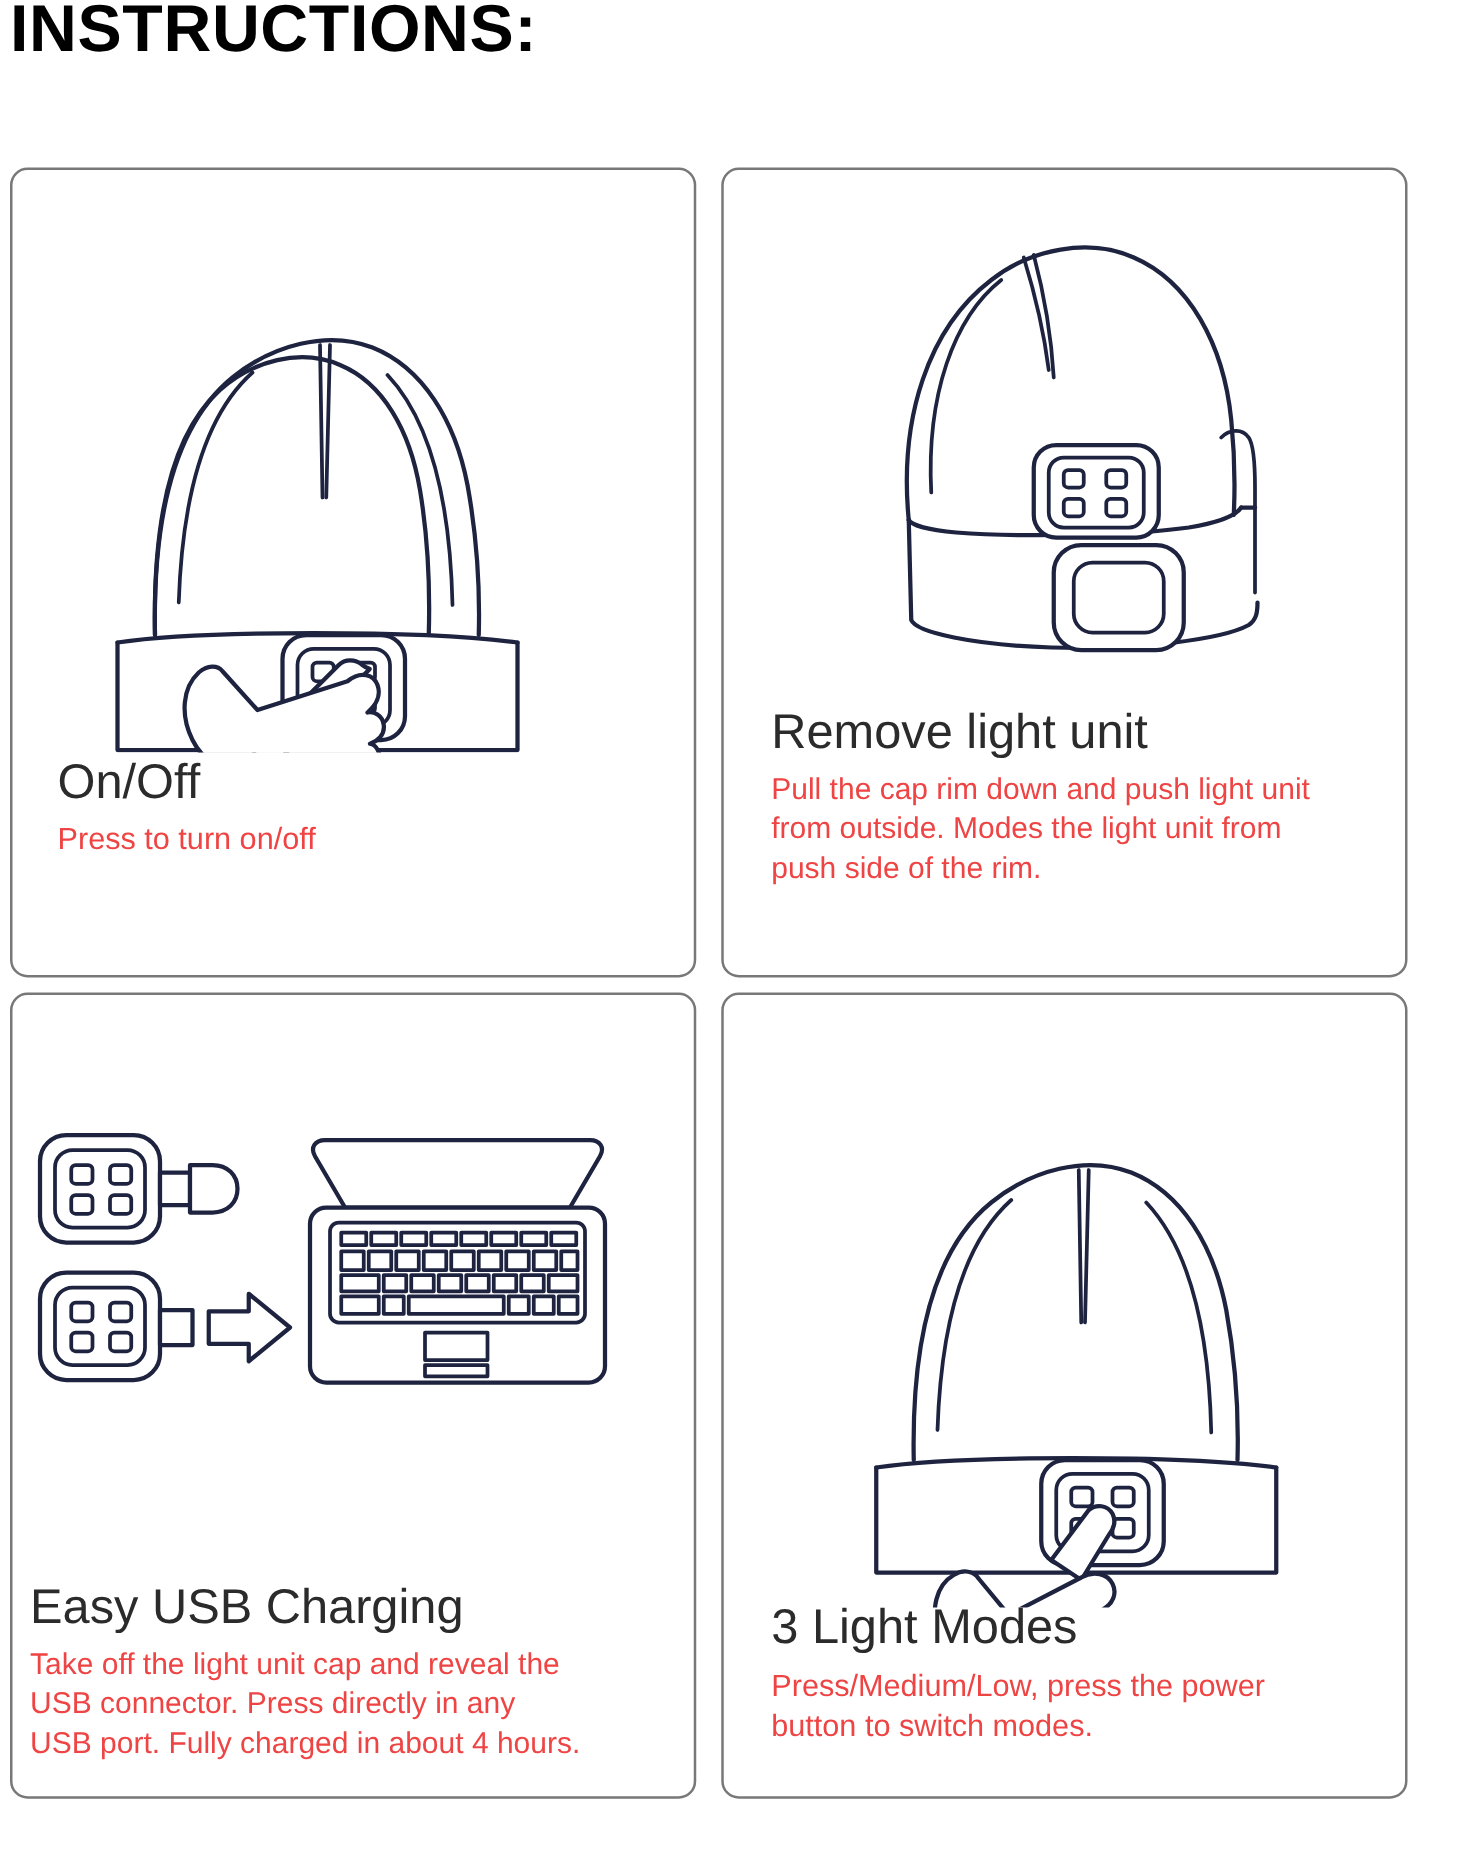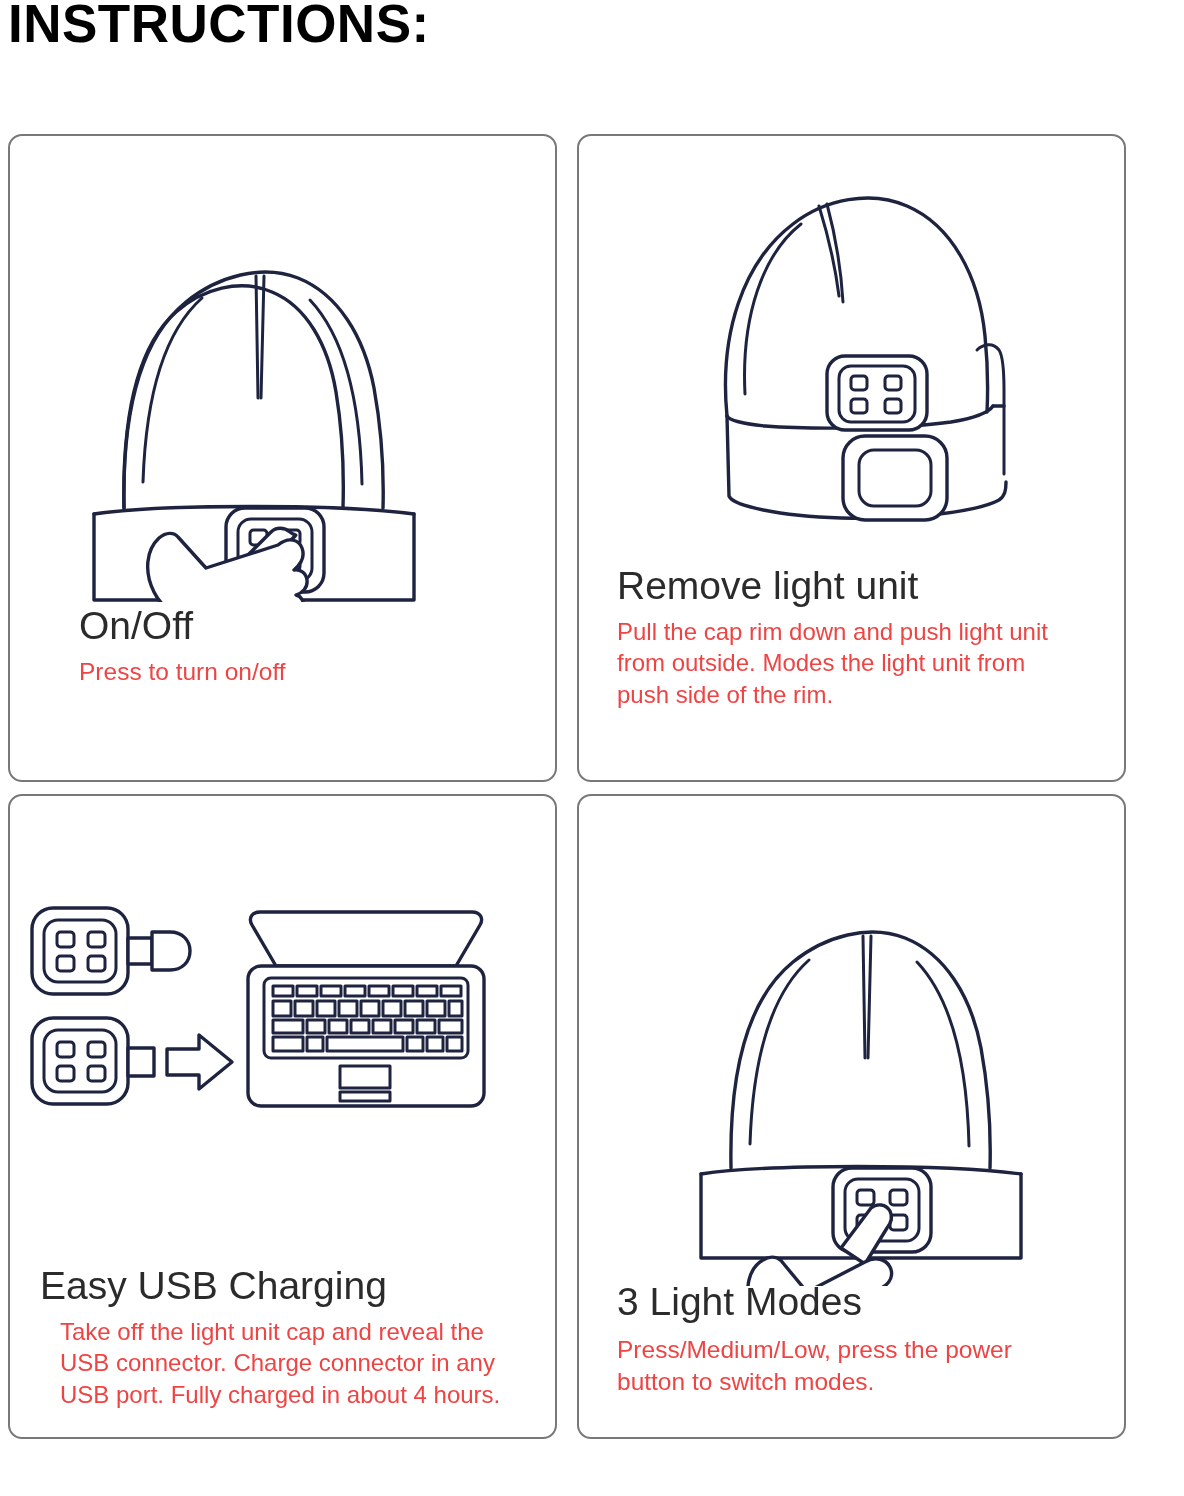"On/Off" #panel-onoff .textblock { margin-left: 33px -> none }
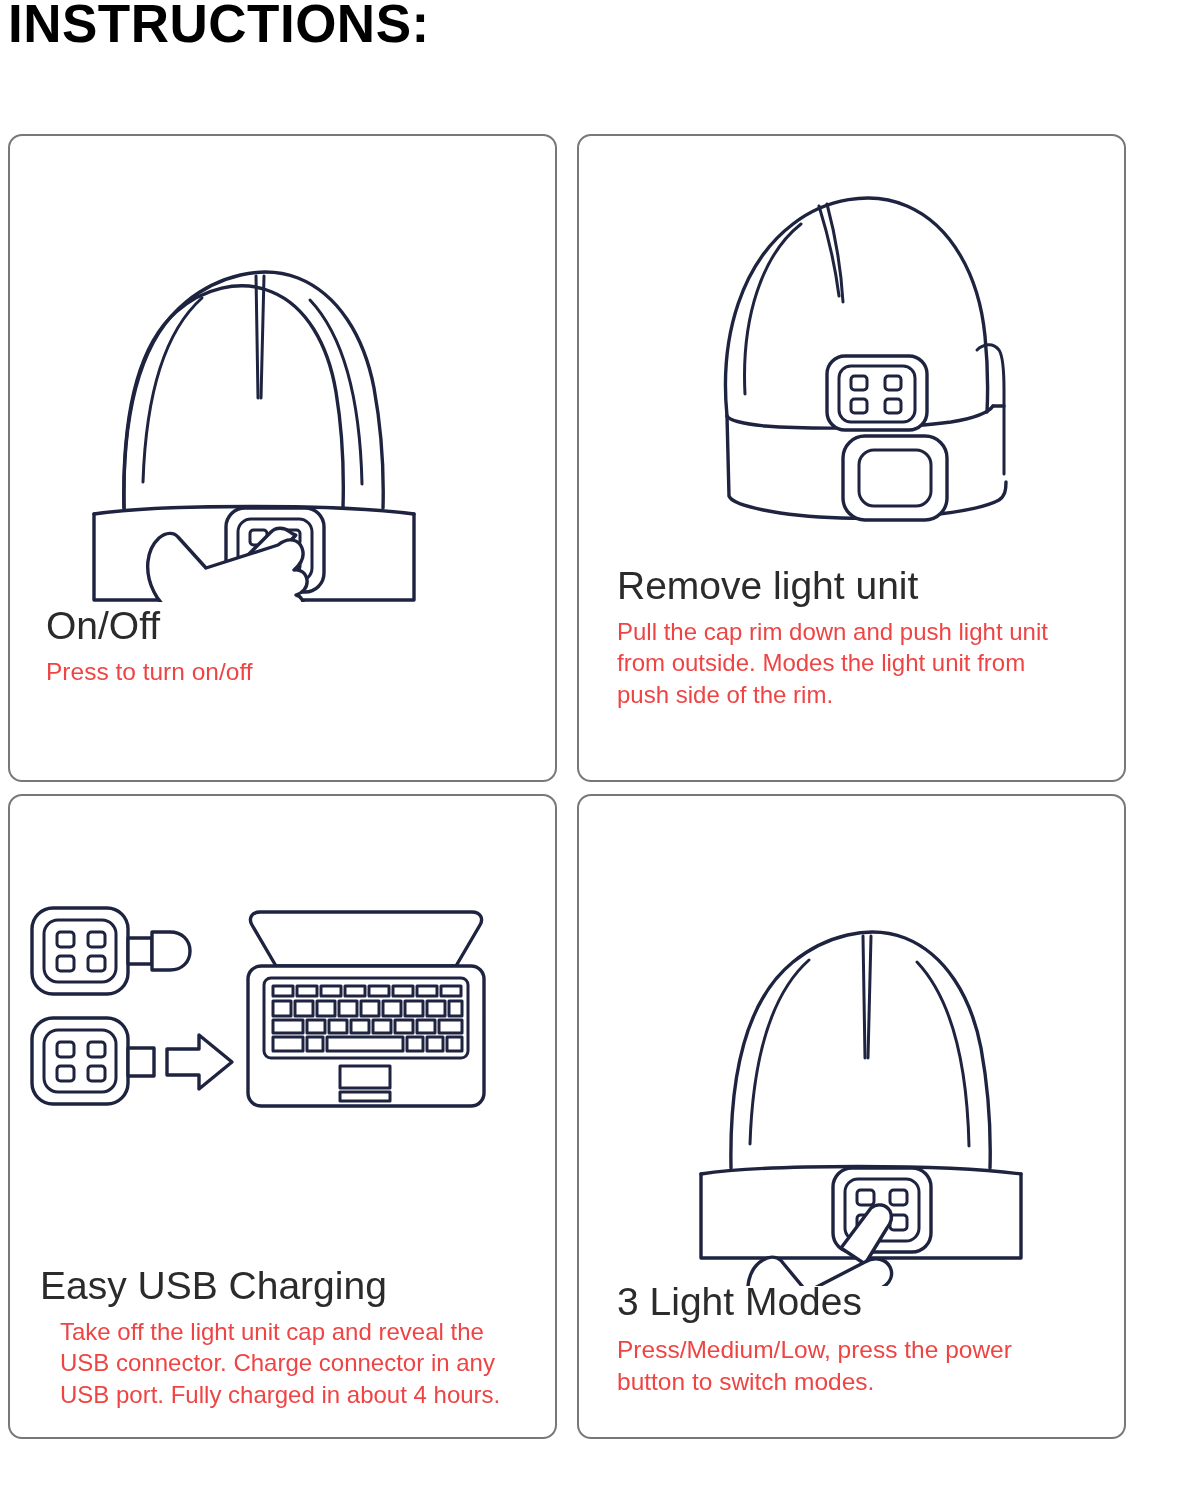"Easy USB Charging" #panel-usb .textblock { left: 30px -> 14px }
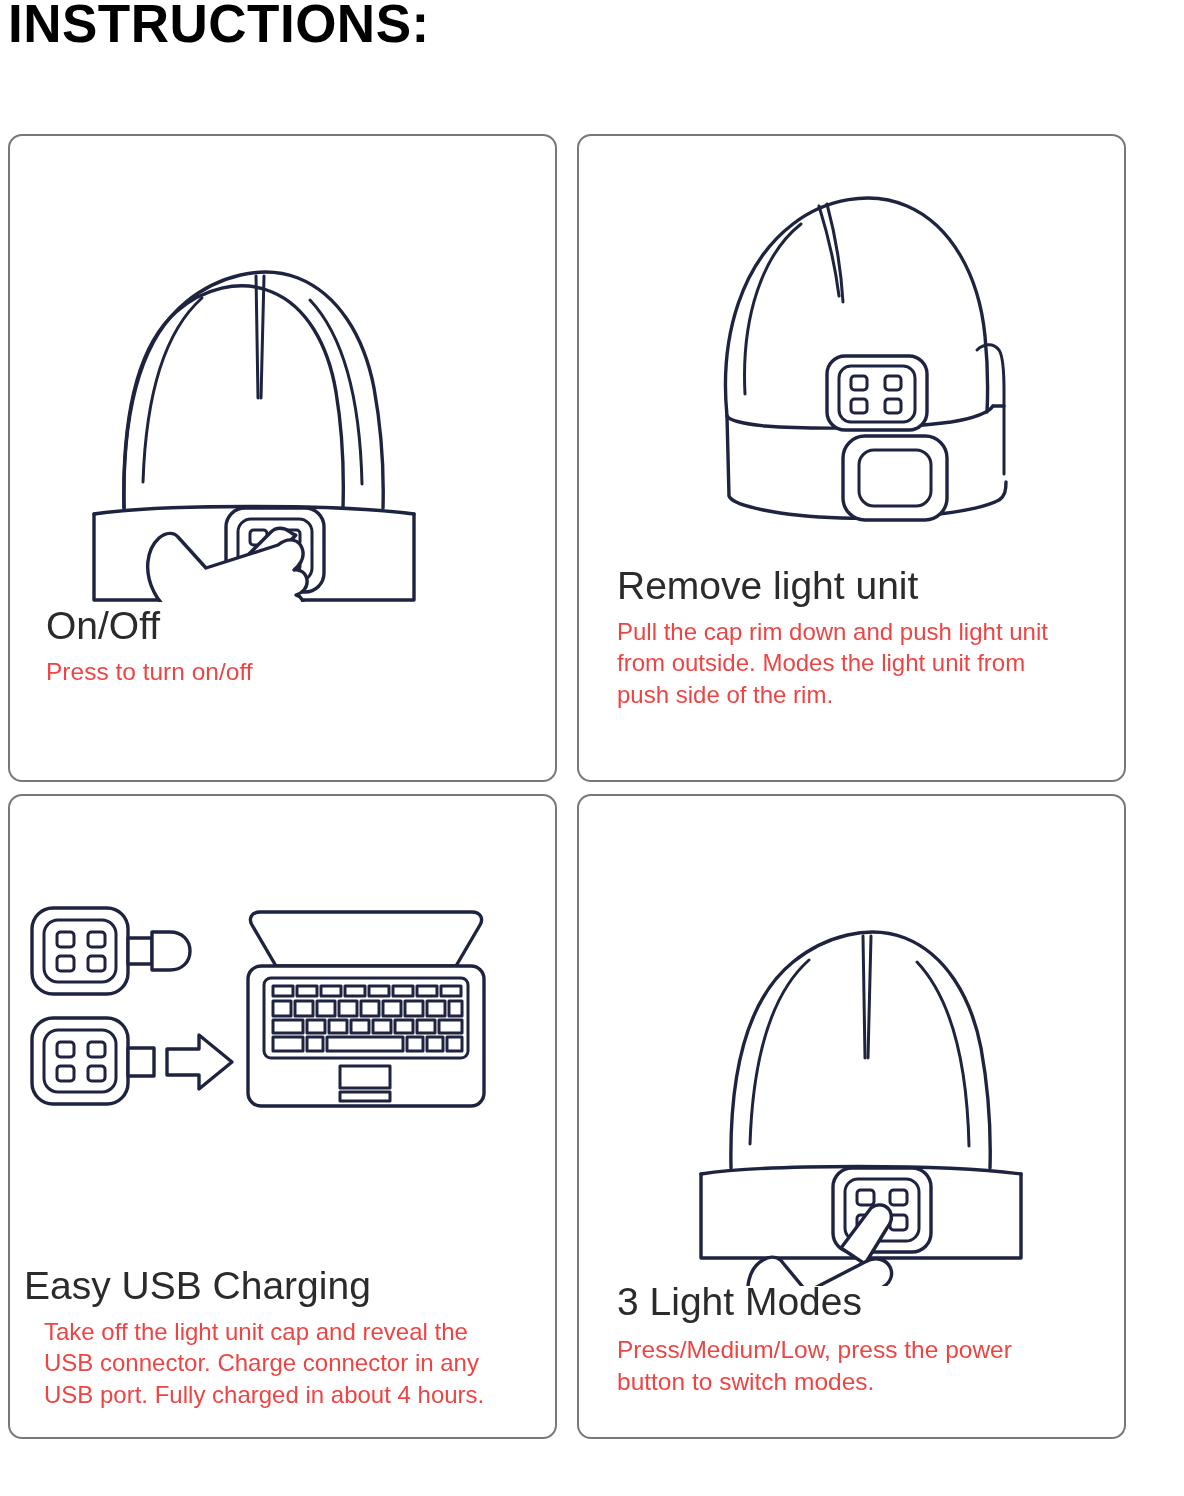"Take off the light unit" #panel-usb .body { margin-left: 20px -> none }
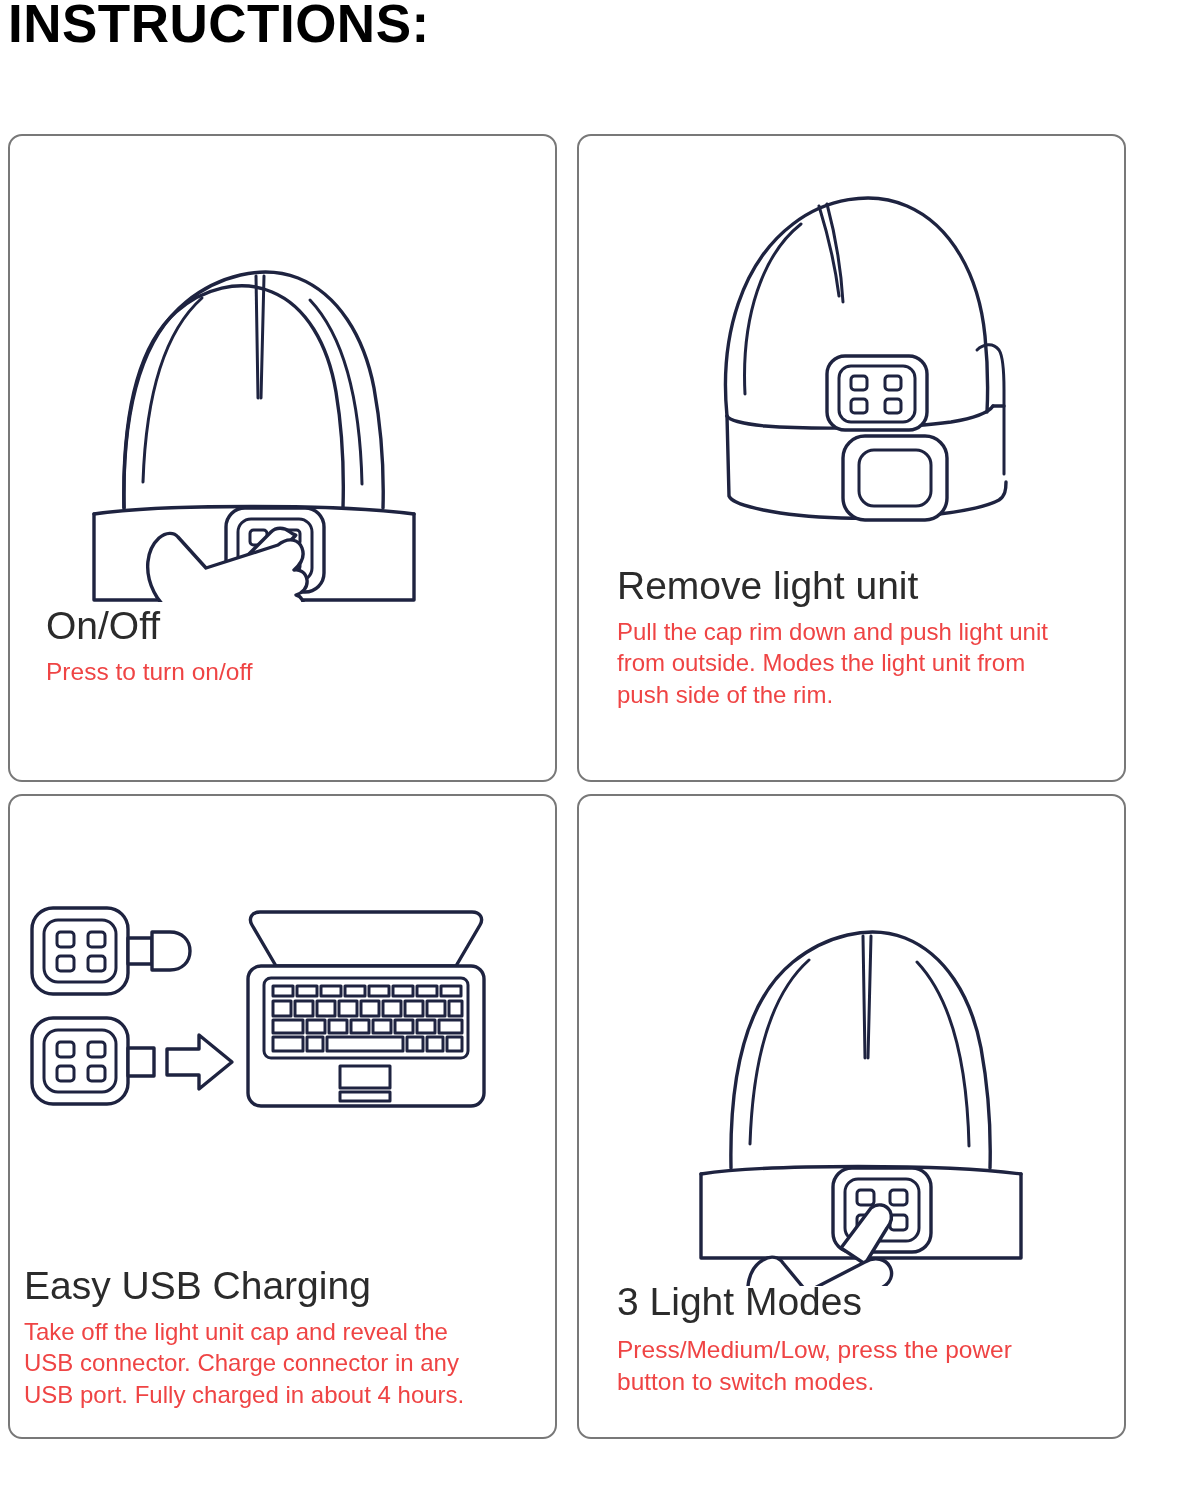"USB connector. Charge connector in" span { text: Charge connector -> Press directly }
